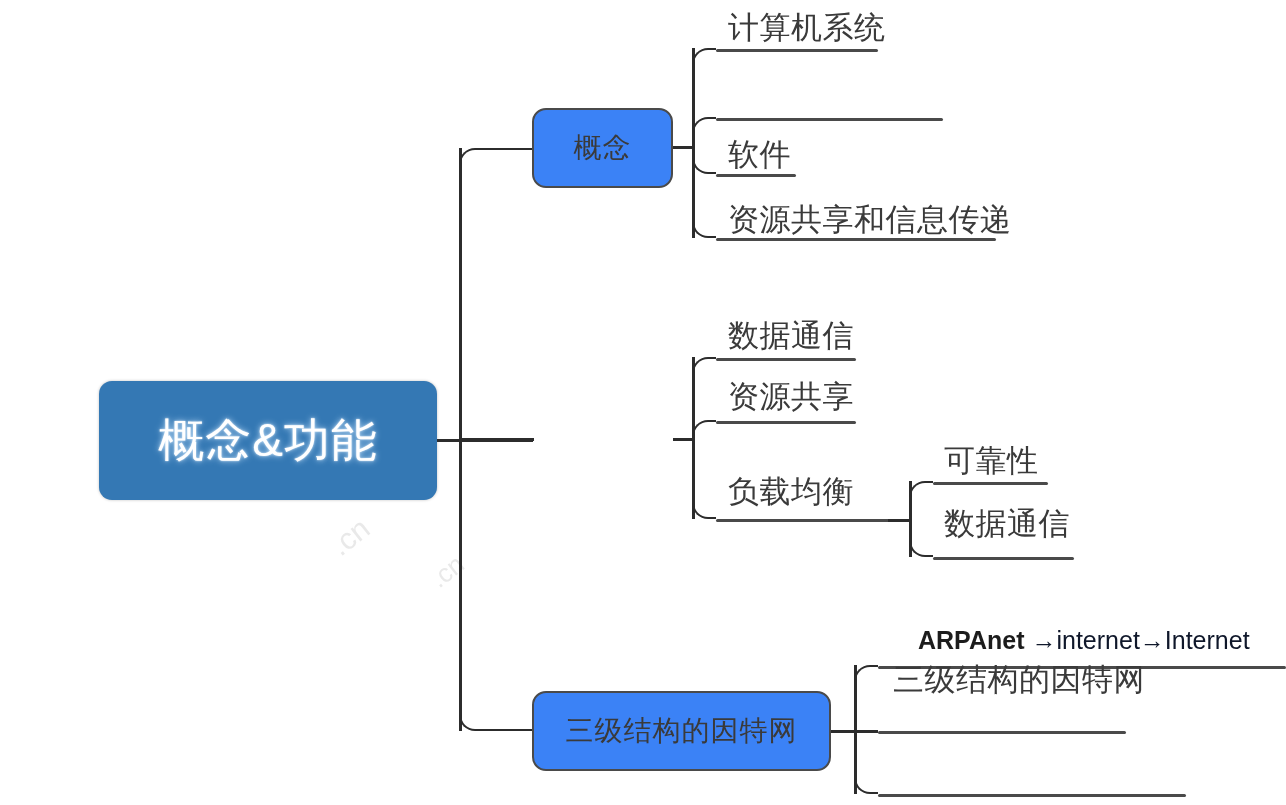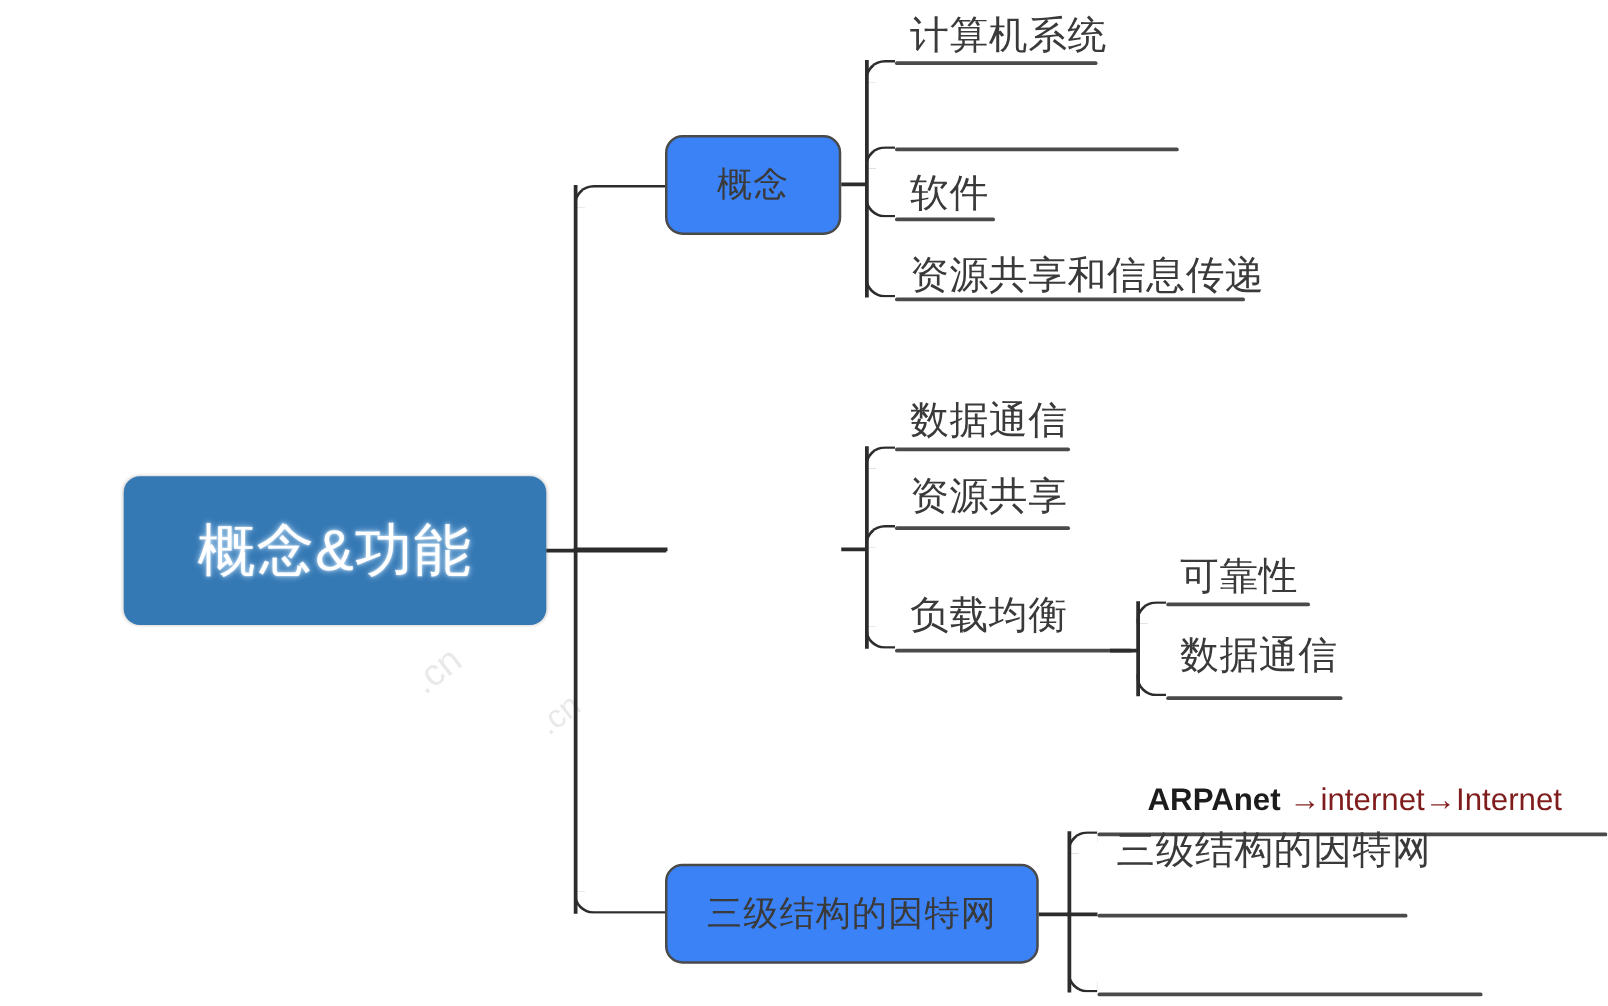"→internet→Internet" .leaf-label .arpanet-tail { color: #7f1d1d -> #0f172a }
